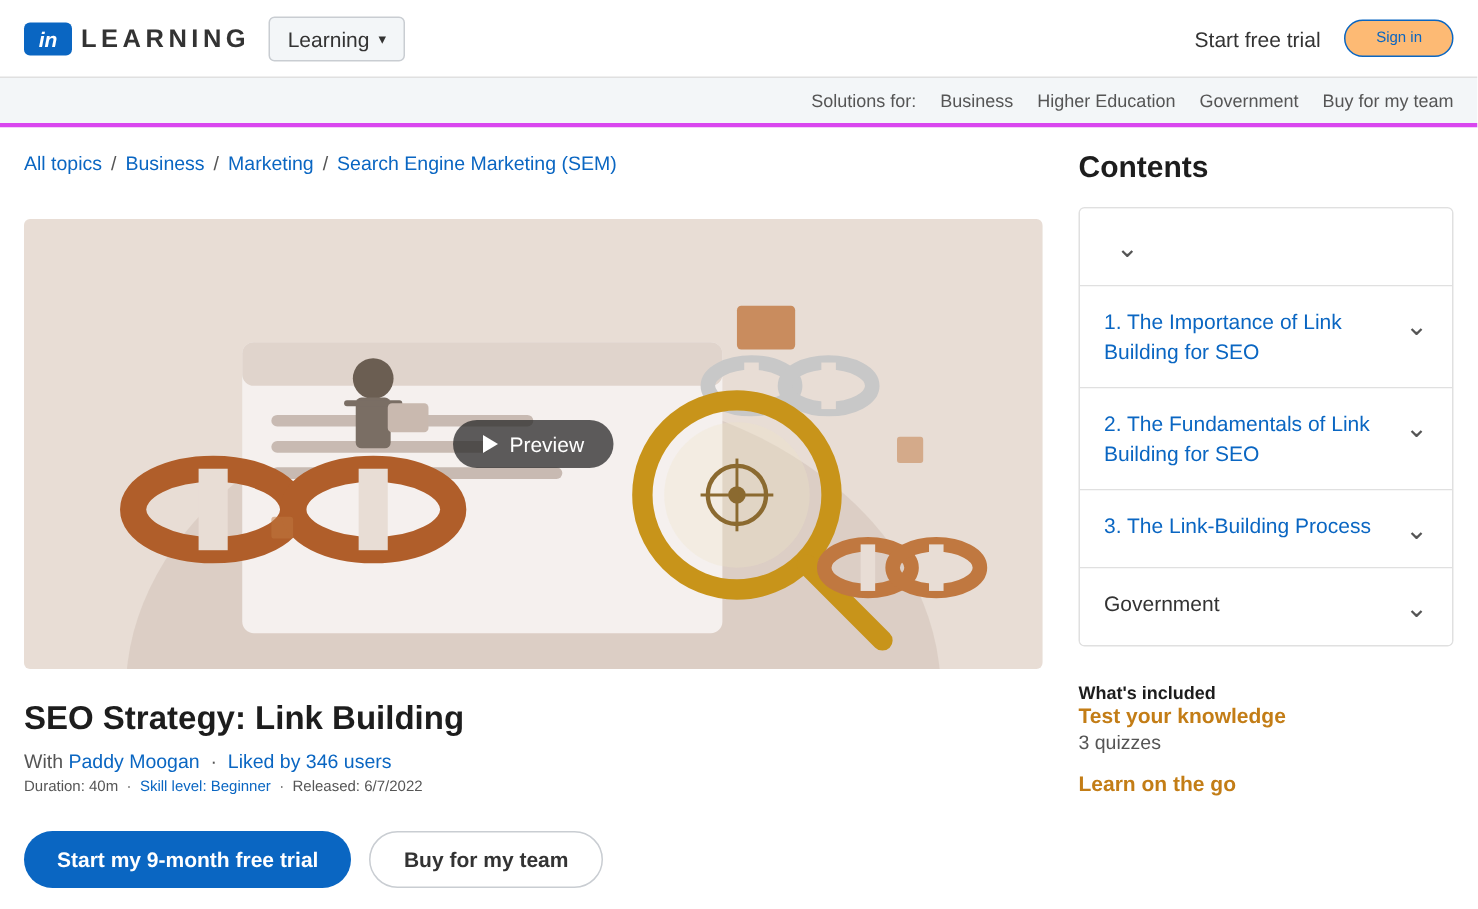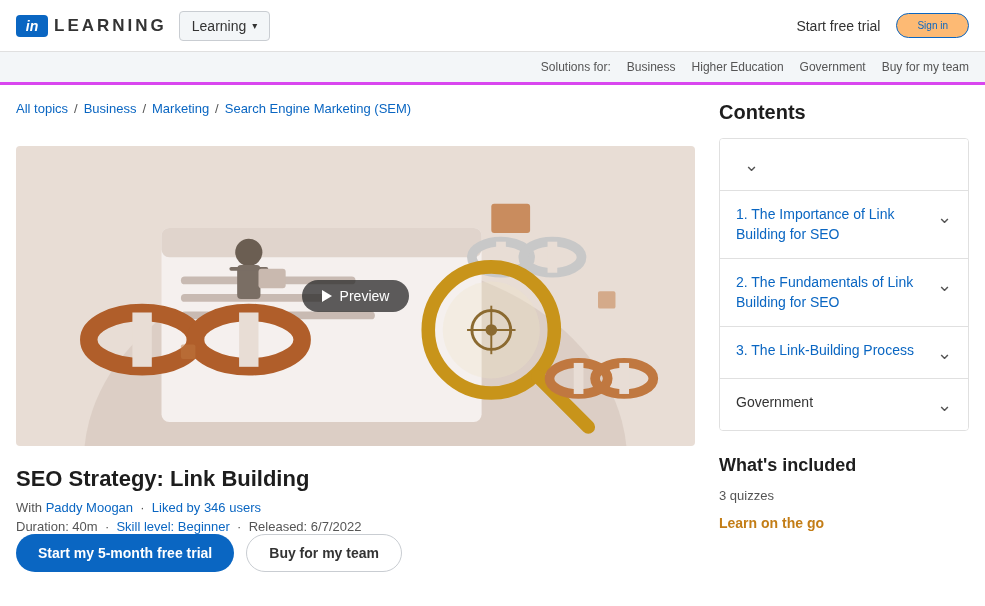"What's included" .whats-included-title { font-size: 18px -> 12px; margin-bottom: 12px -> none }
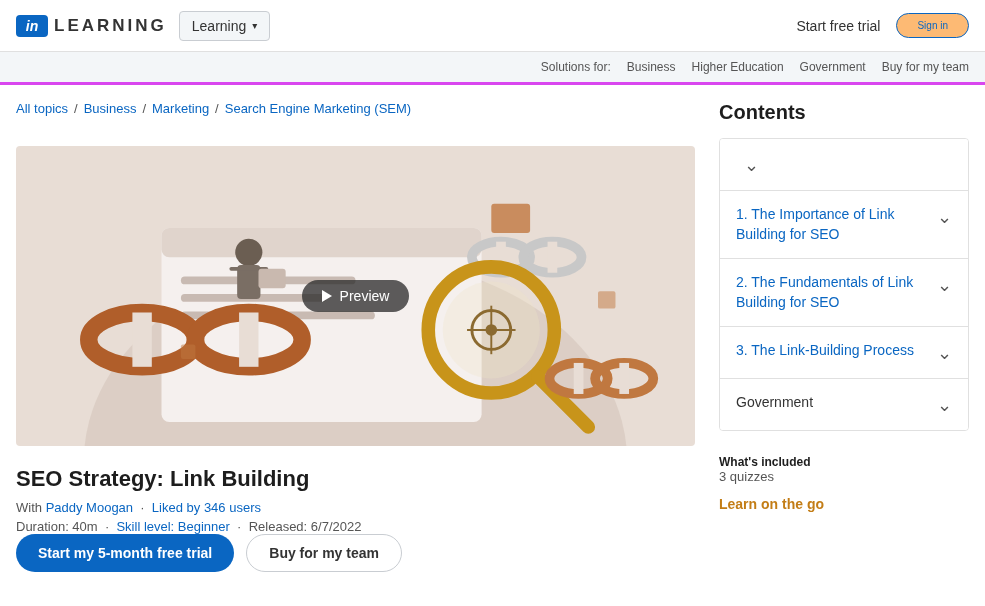"Test your knowledge" div.included-item-title { html: none -> <div>Test your knowledge</div> }
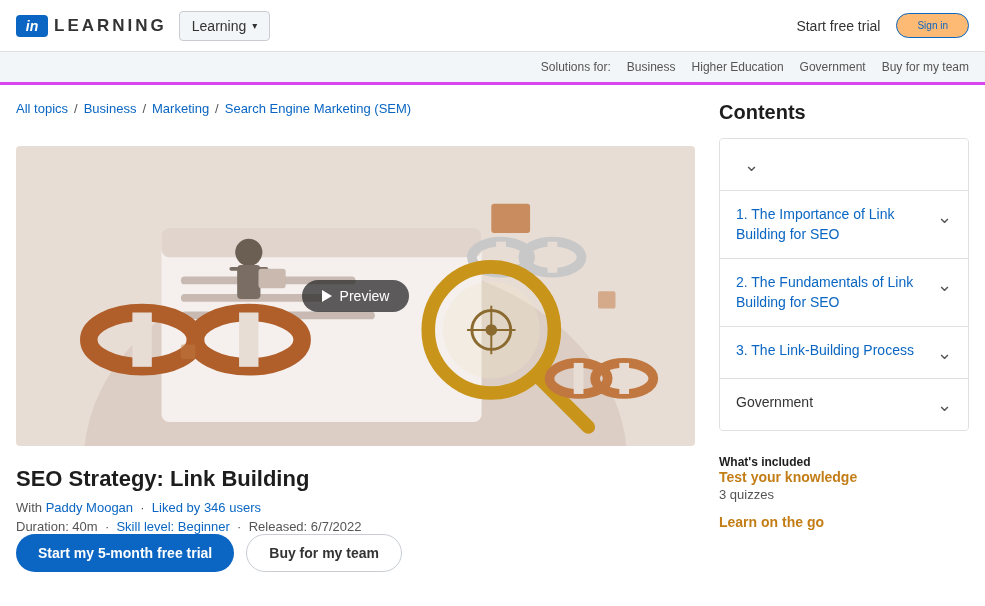"Duration: 40m · Skill level:" .course-meta2 { font-size: 13px -> 10px; margin-bottom: 0 -> 24px }
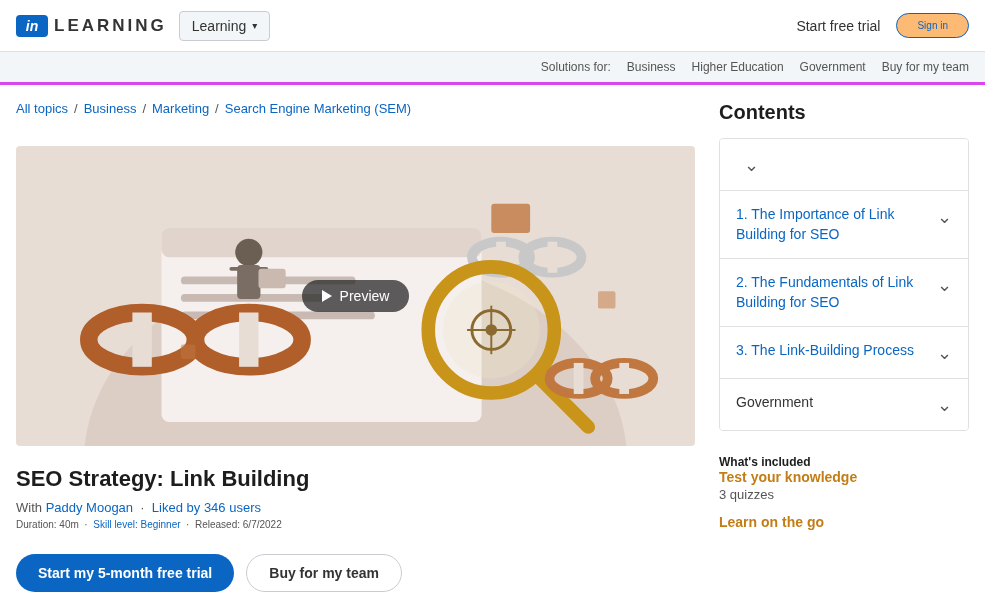"Start my 5-month free trial" button.cta-primary { text: 5-month -> 9-month }
